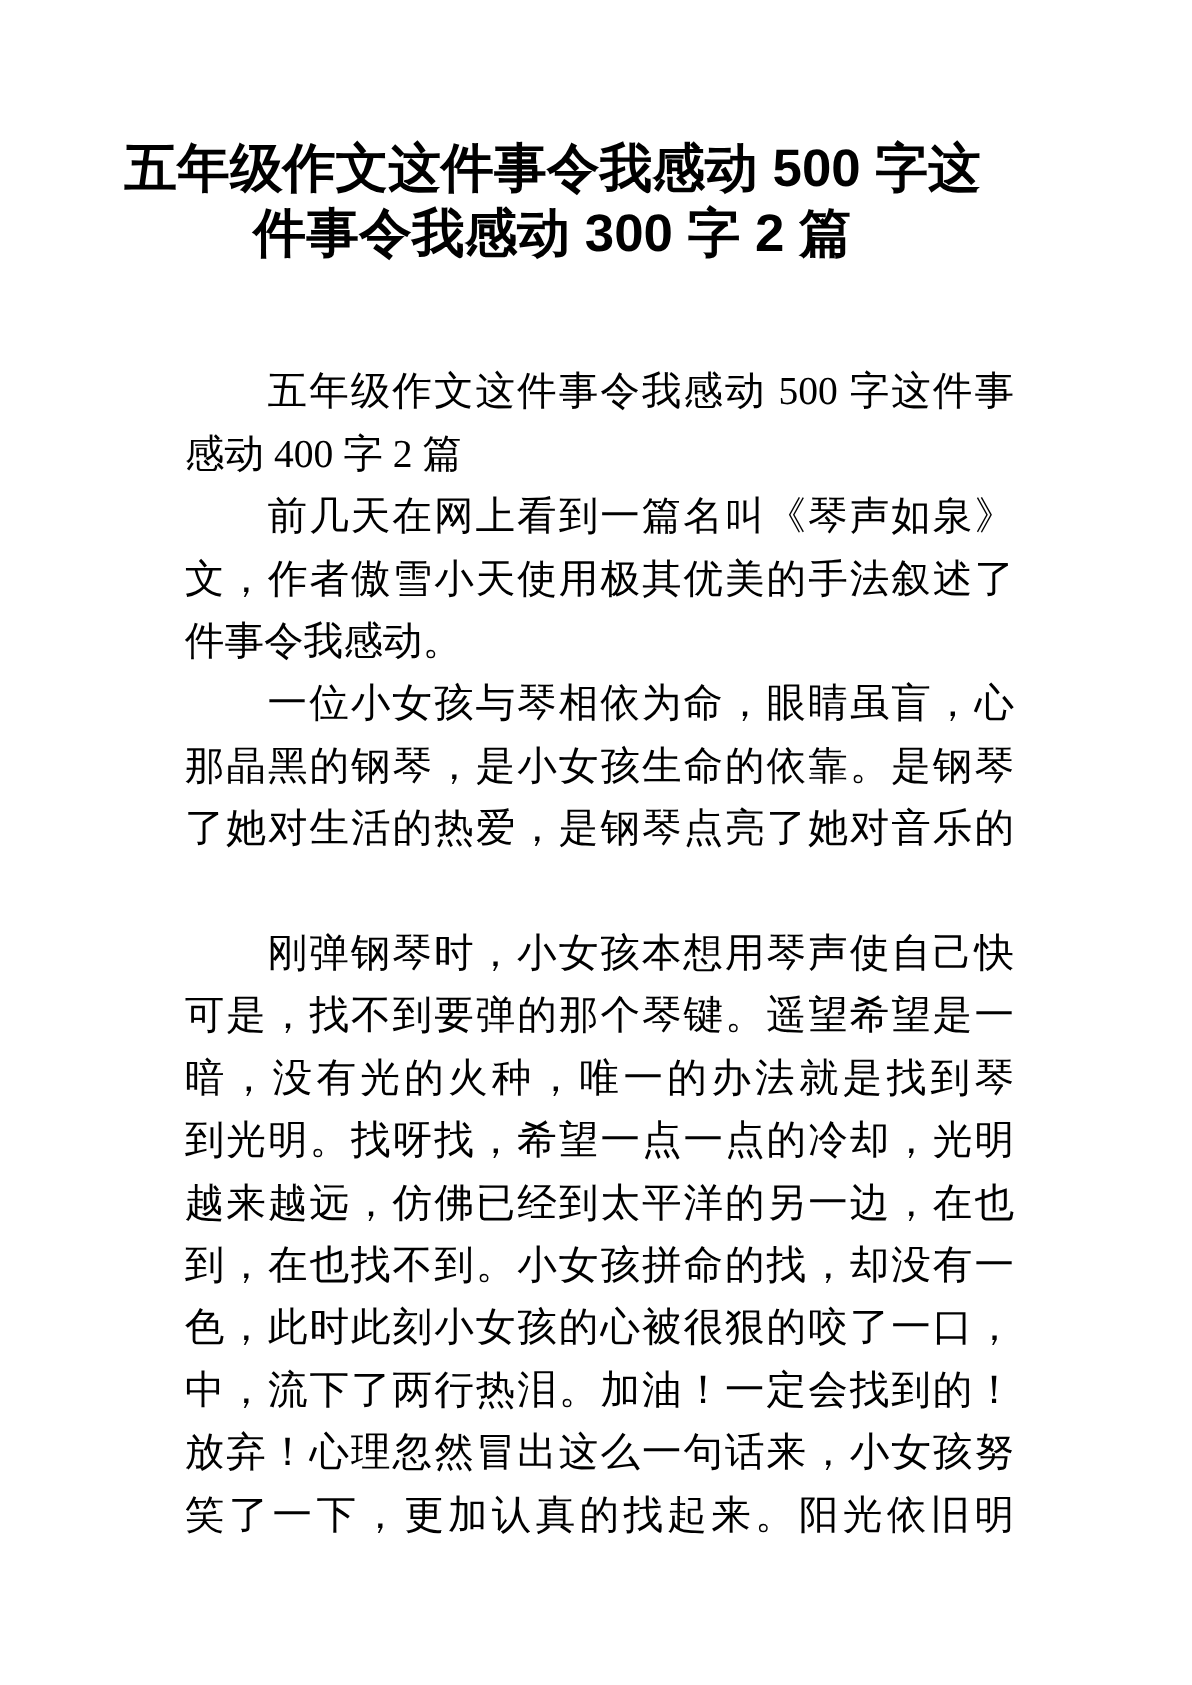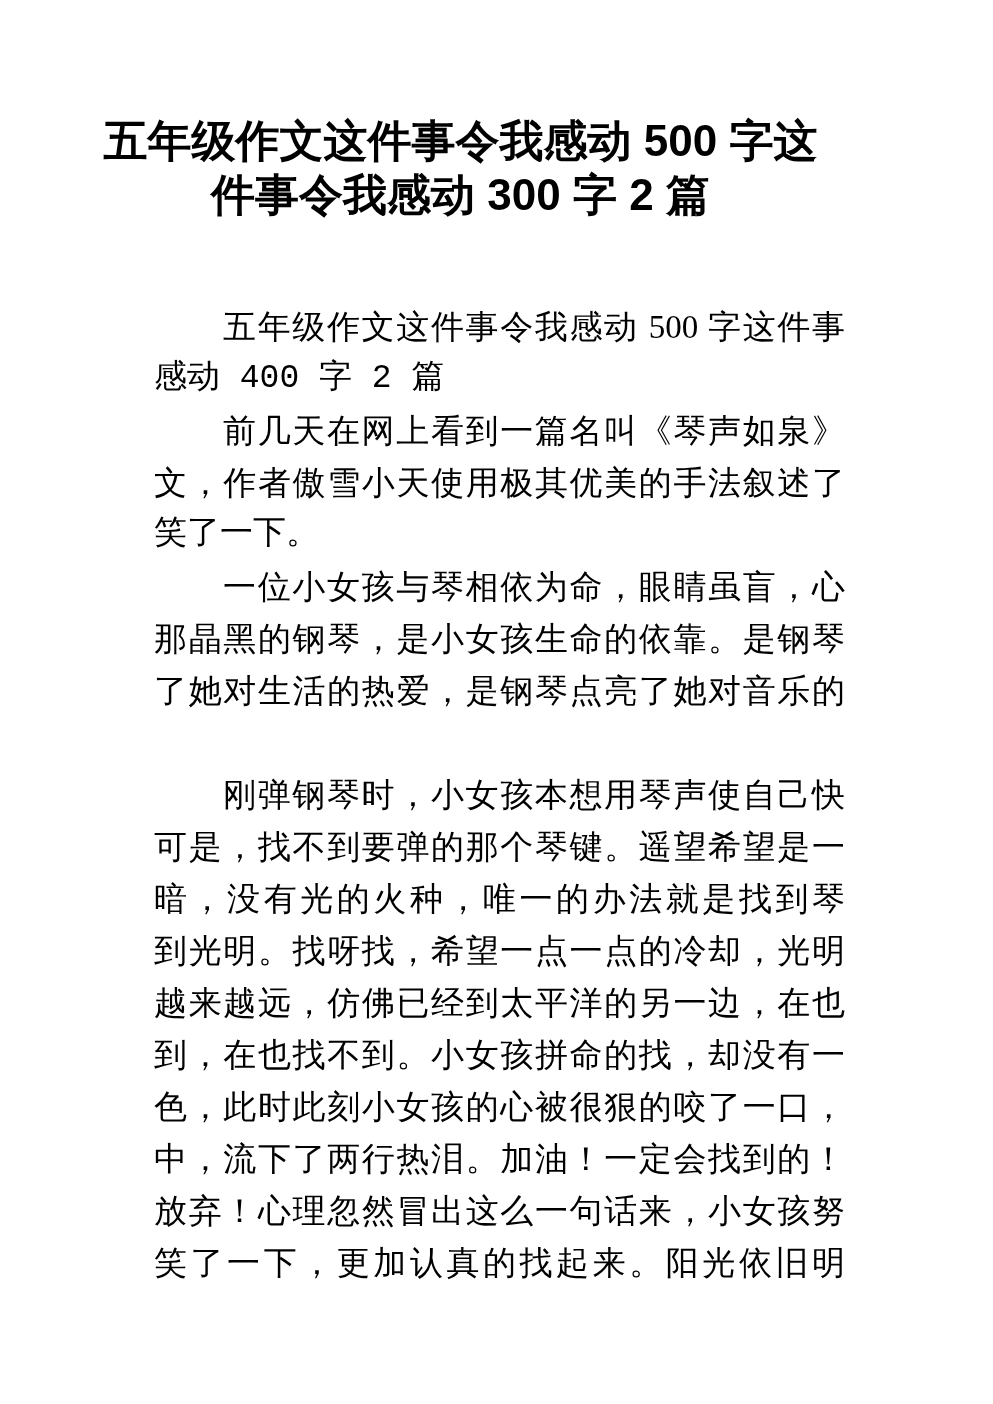"感动 400 字 2 篇" .ln.end { font-family: Liberation Mono, monospace -> none }
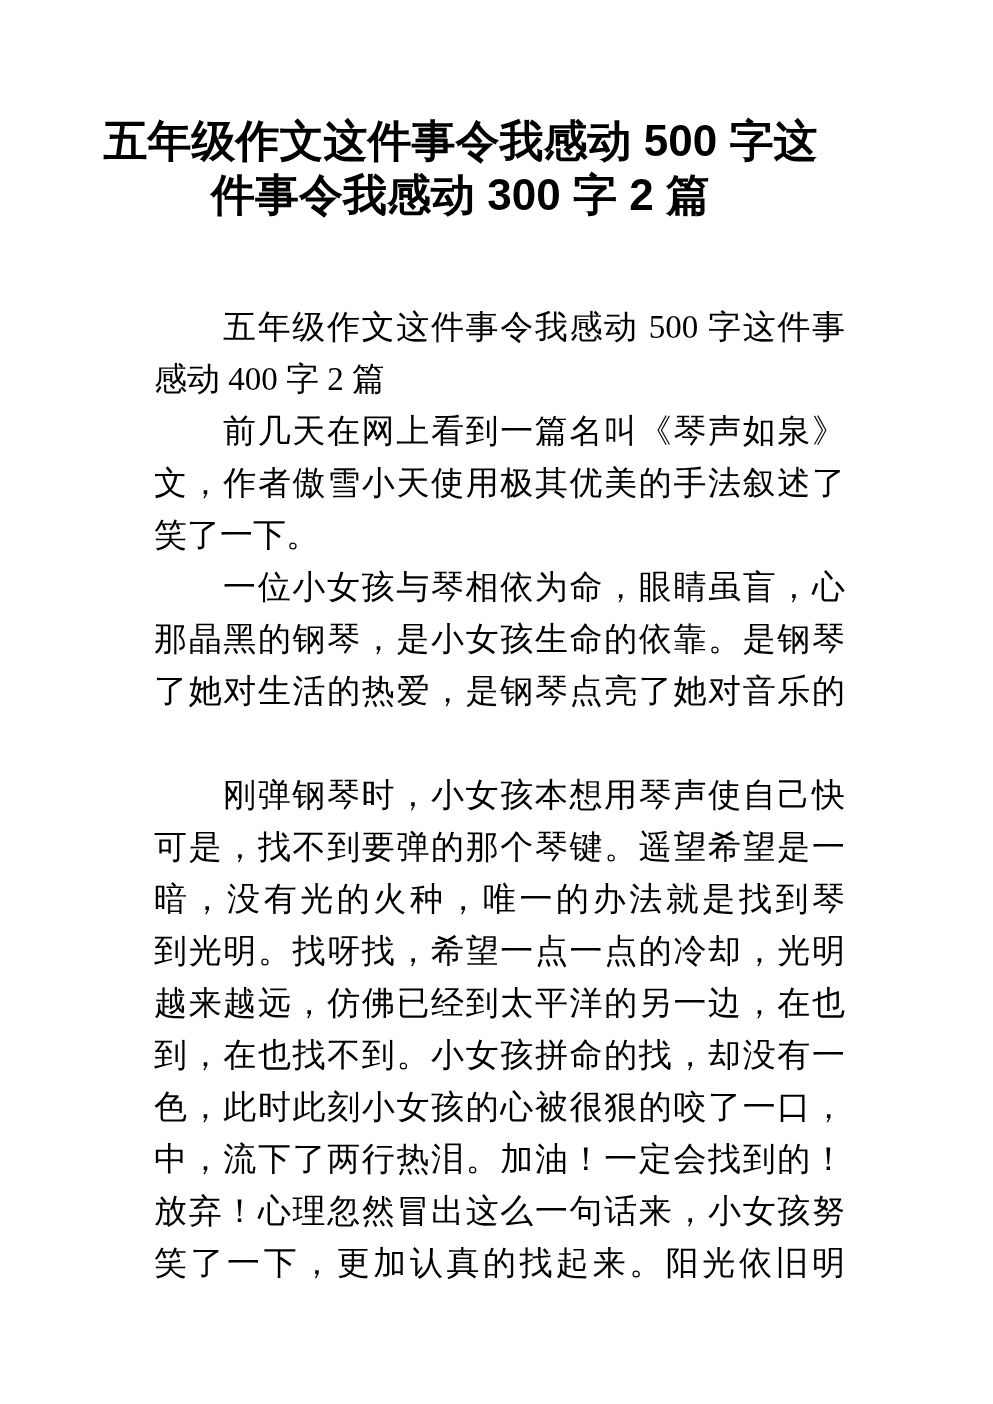"笑了一下。" div.ln { text: 笑了一下 -> 件事令我感动 }
